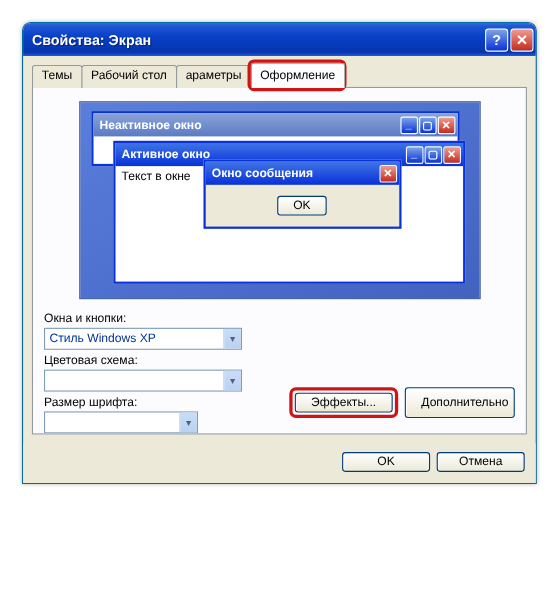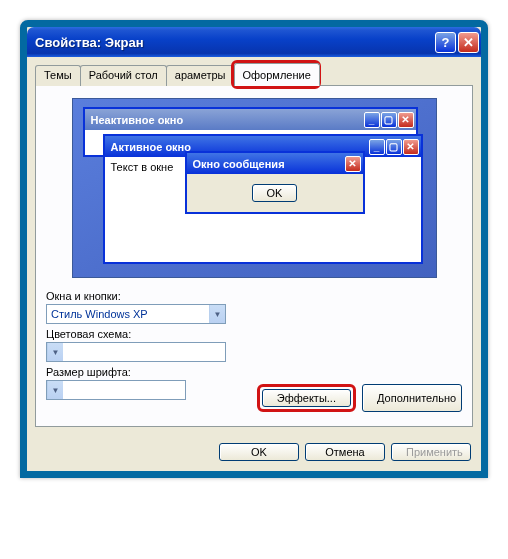"Свойства: Экран" .window { border: 7px solid #0369a1 -> 1px solid #0369a1 }
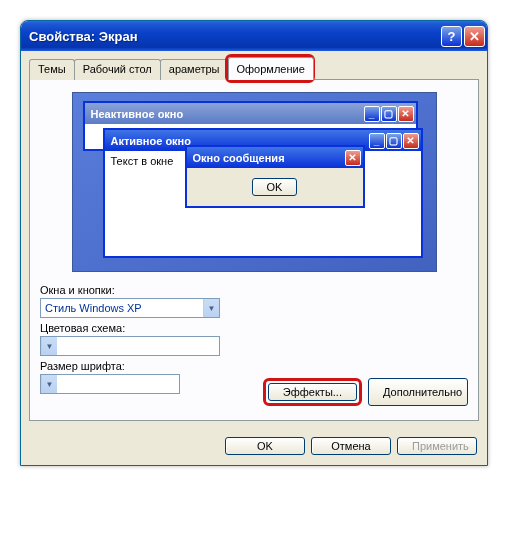"Неактивное окно" .panel { padding: 12px 10px 26px 10px -> 12px 10px 0 10px }
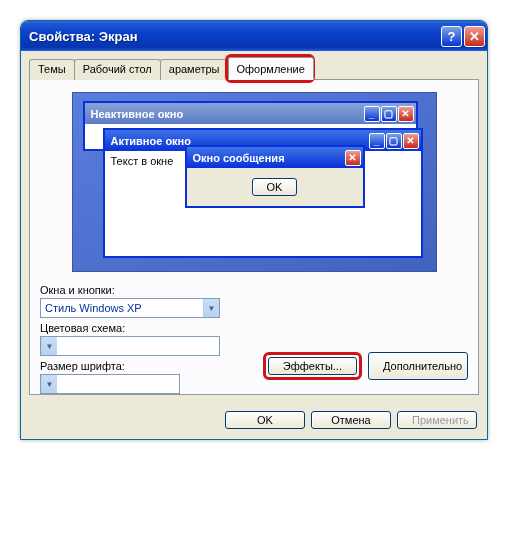"Стиль Windows XP" .combo { justify-content: none -> flex-end }
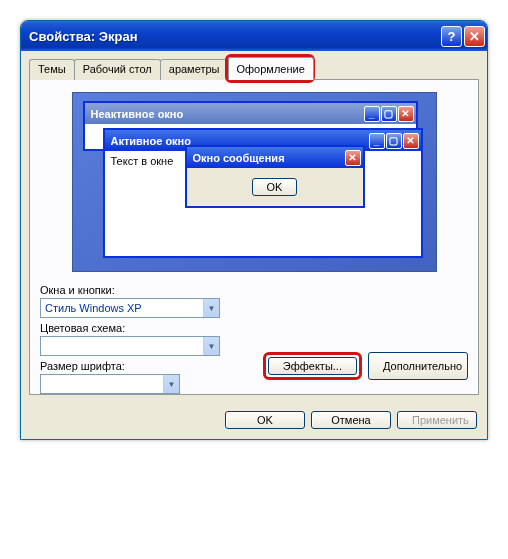"Применить" button.xp-btn { html: <button>Применить</button> -> none }
